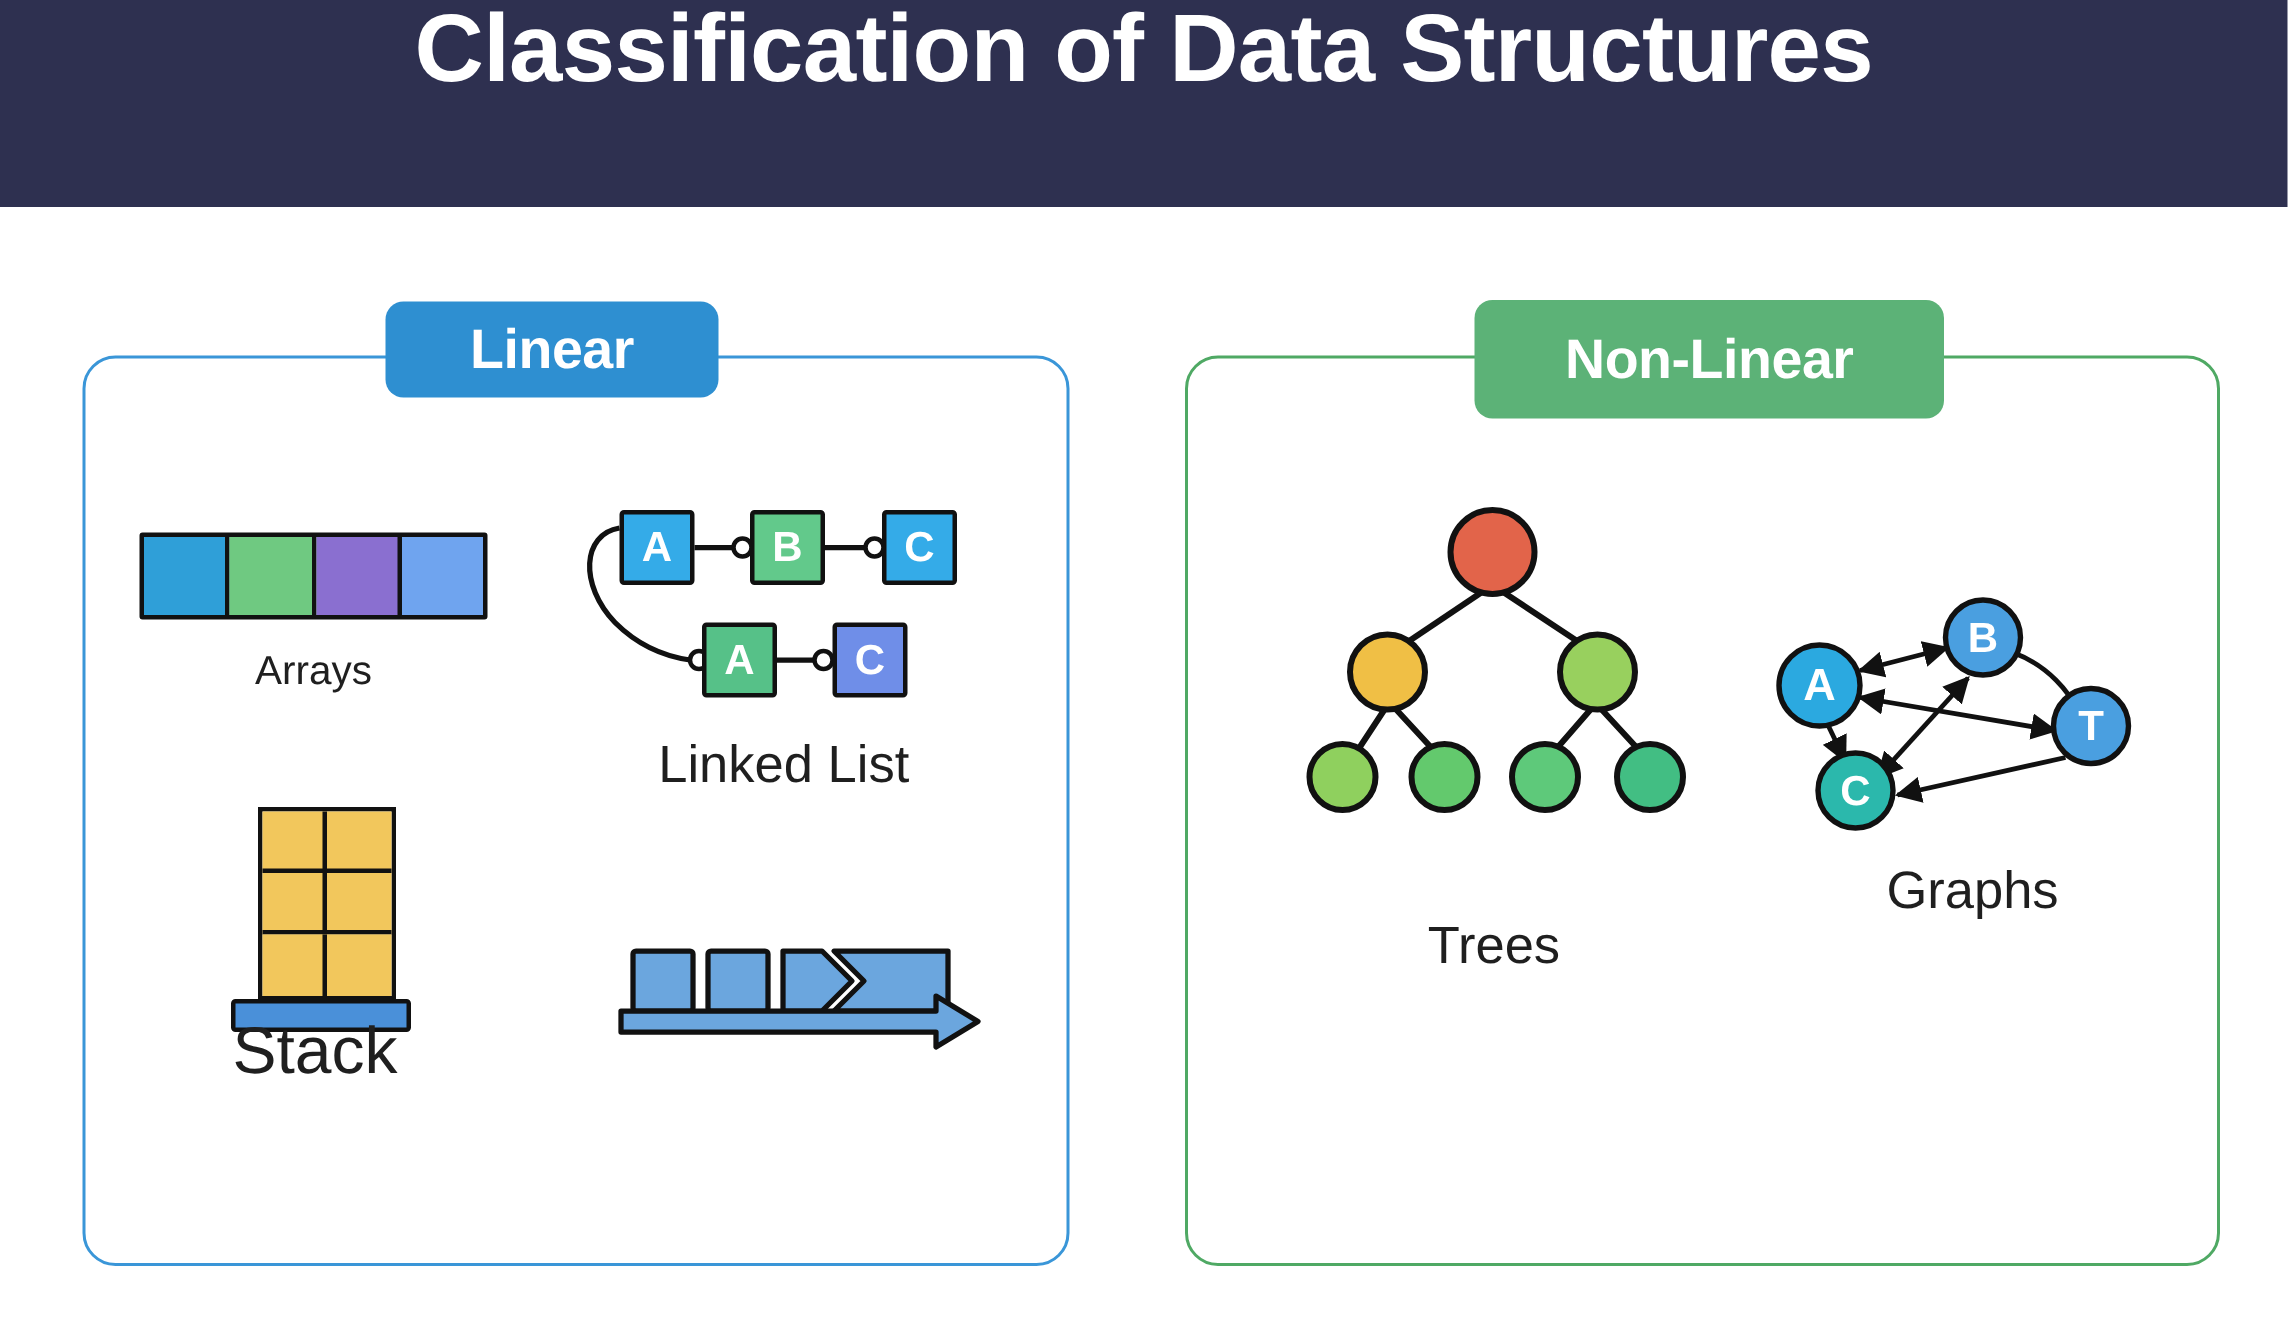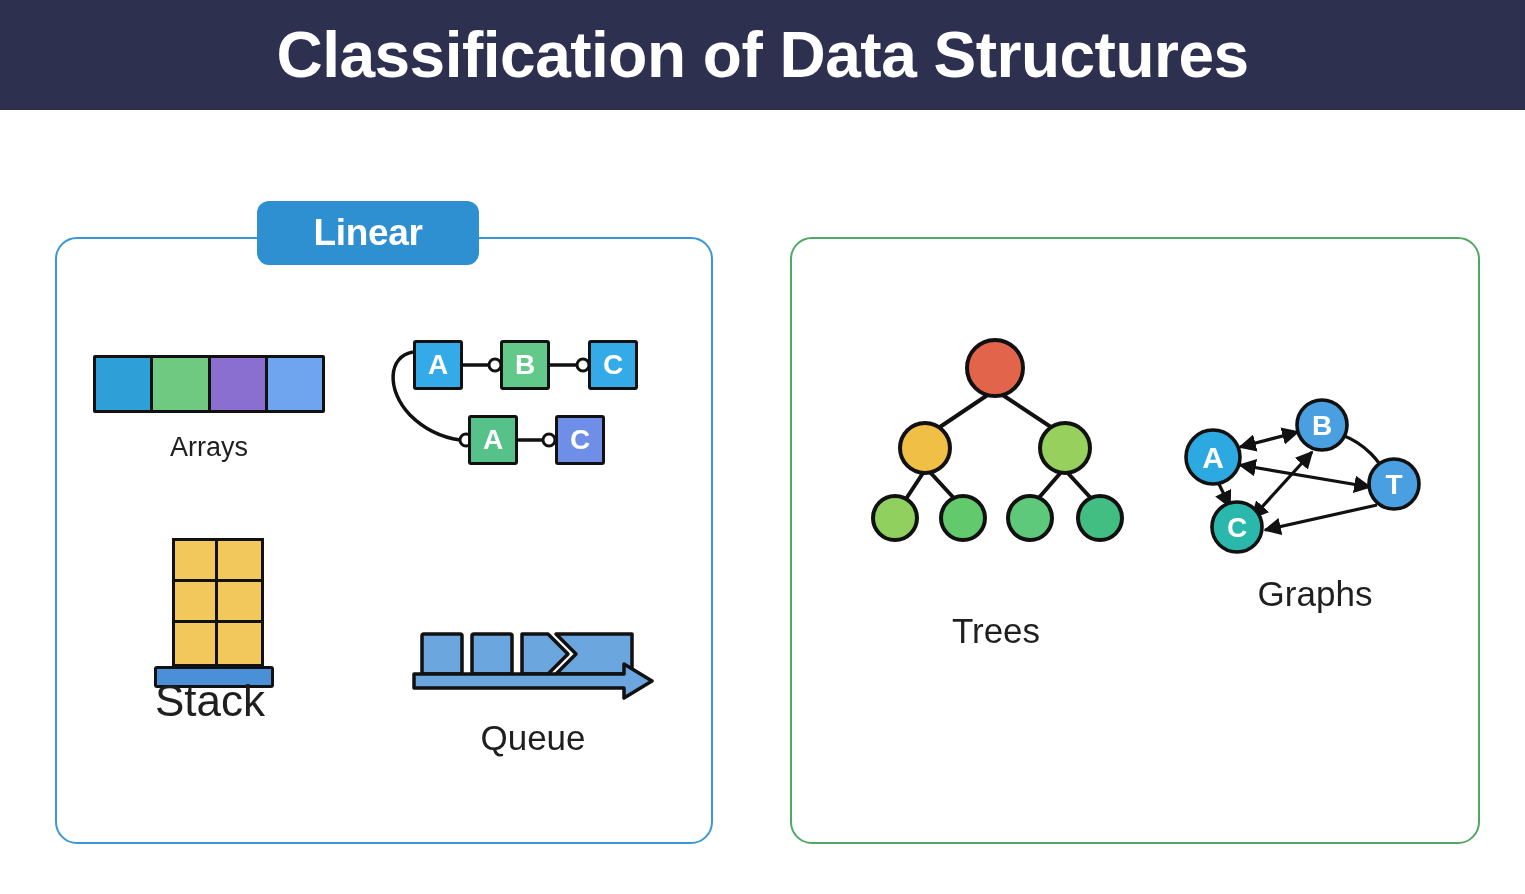"Classification of Data Structures" .header { align-items: center -> none; height: 110px -> 138px }
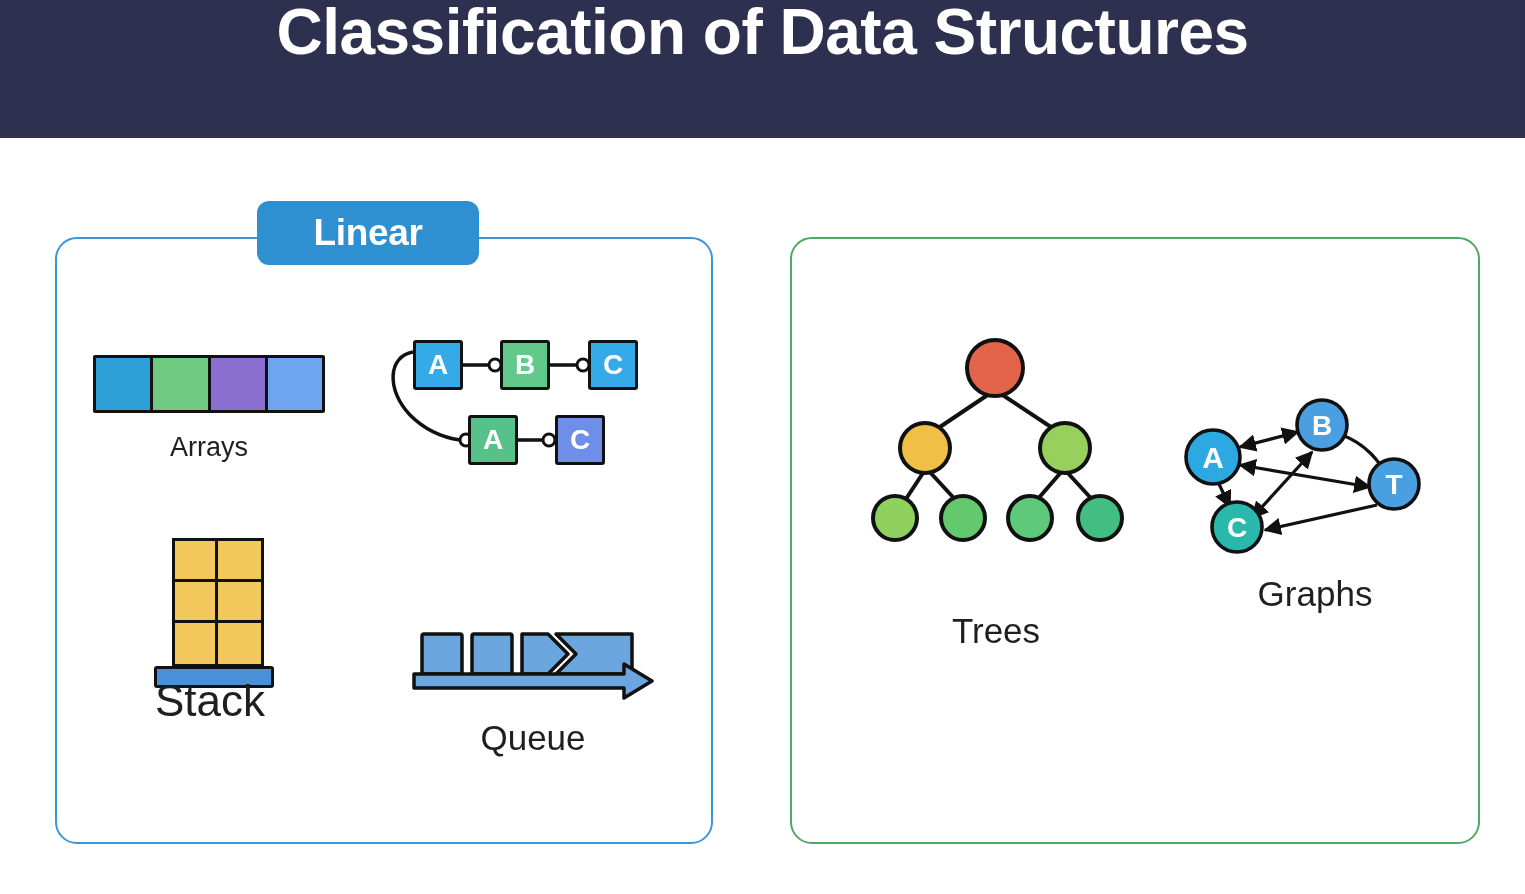"Non-Linear" div.badge { html: none -> <div> <span>Non-Linear</span> </div> }
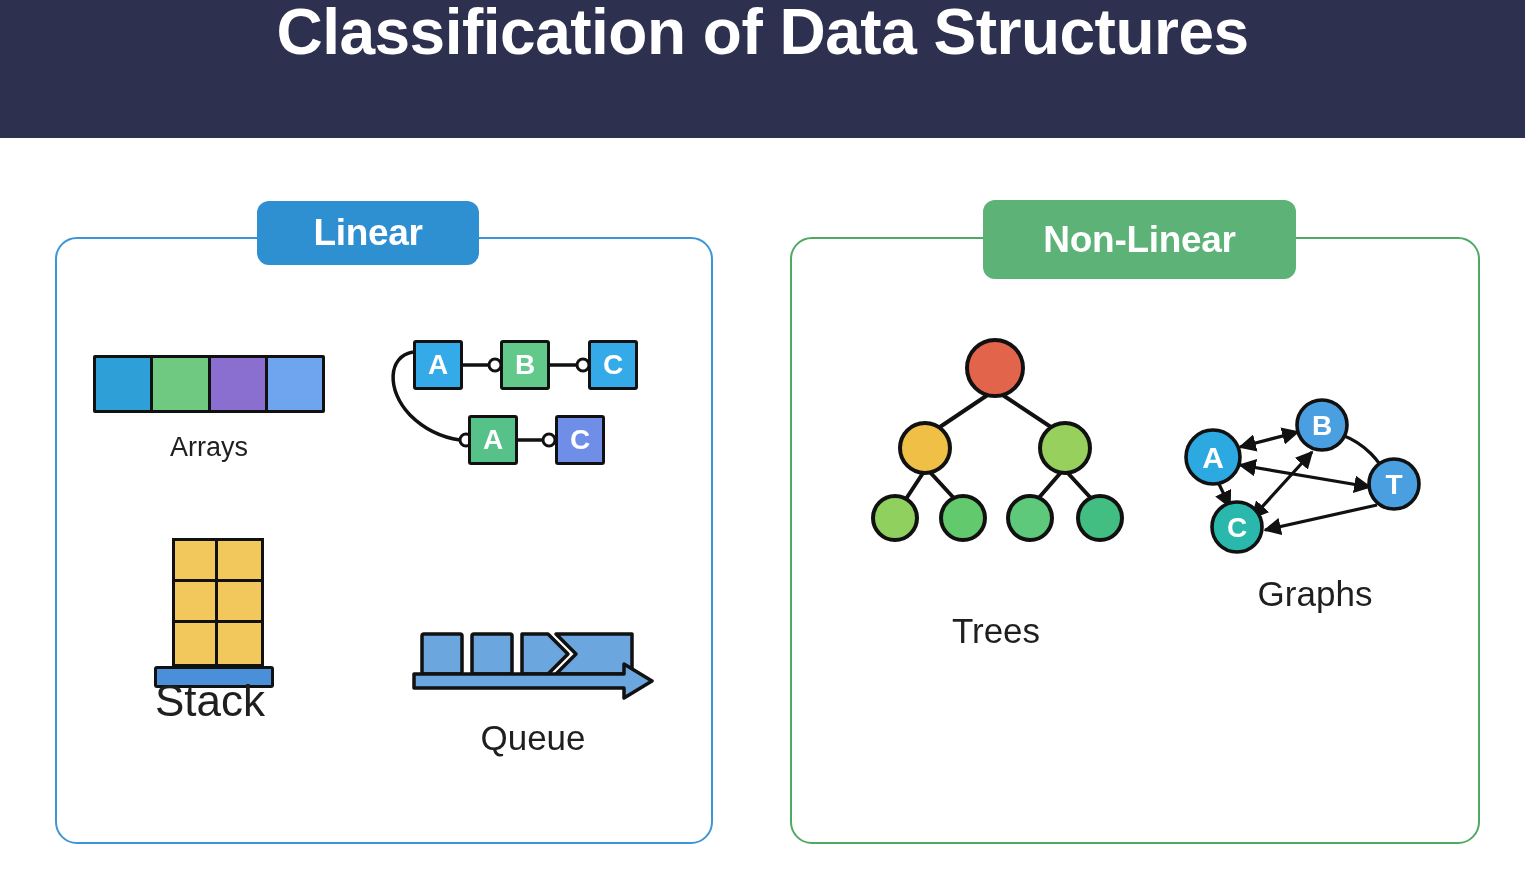"Linked List" div.fig-label { html: none -> <div>Linked List</div> }
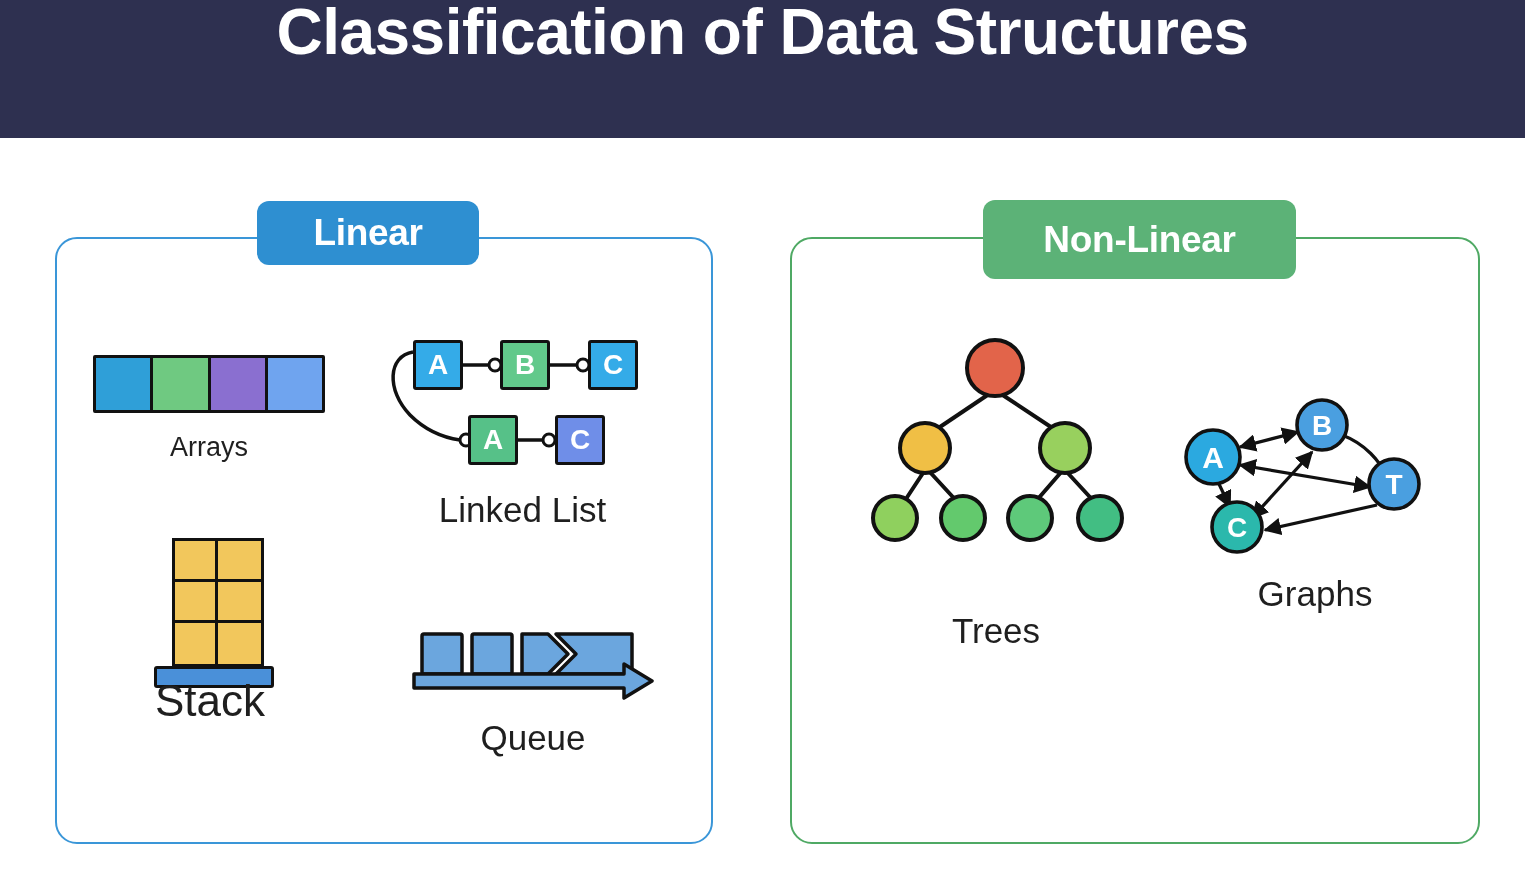"Queue" div.fig-label { html: <div>Queue</div> -> none }
